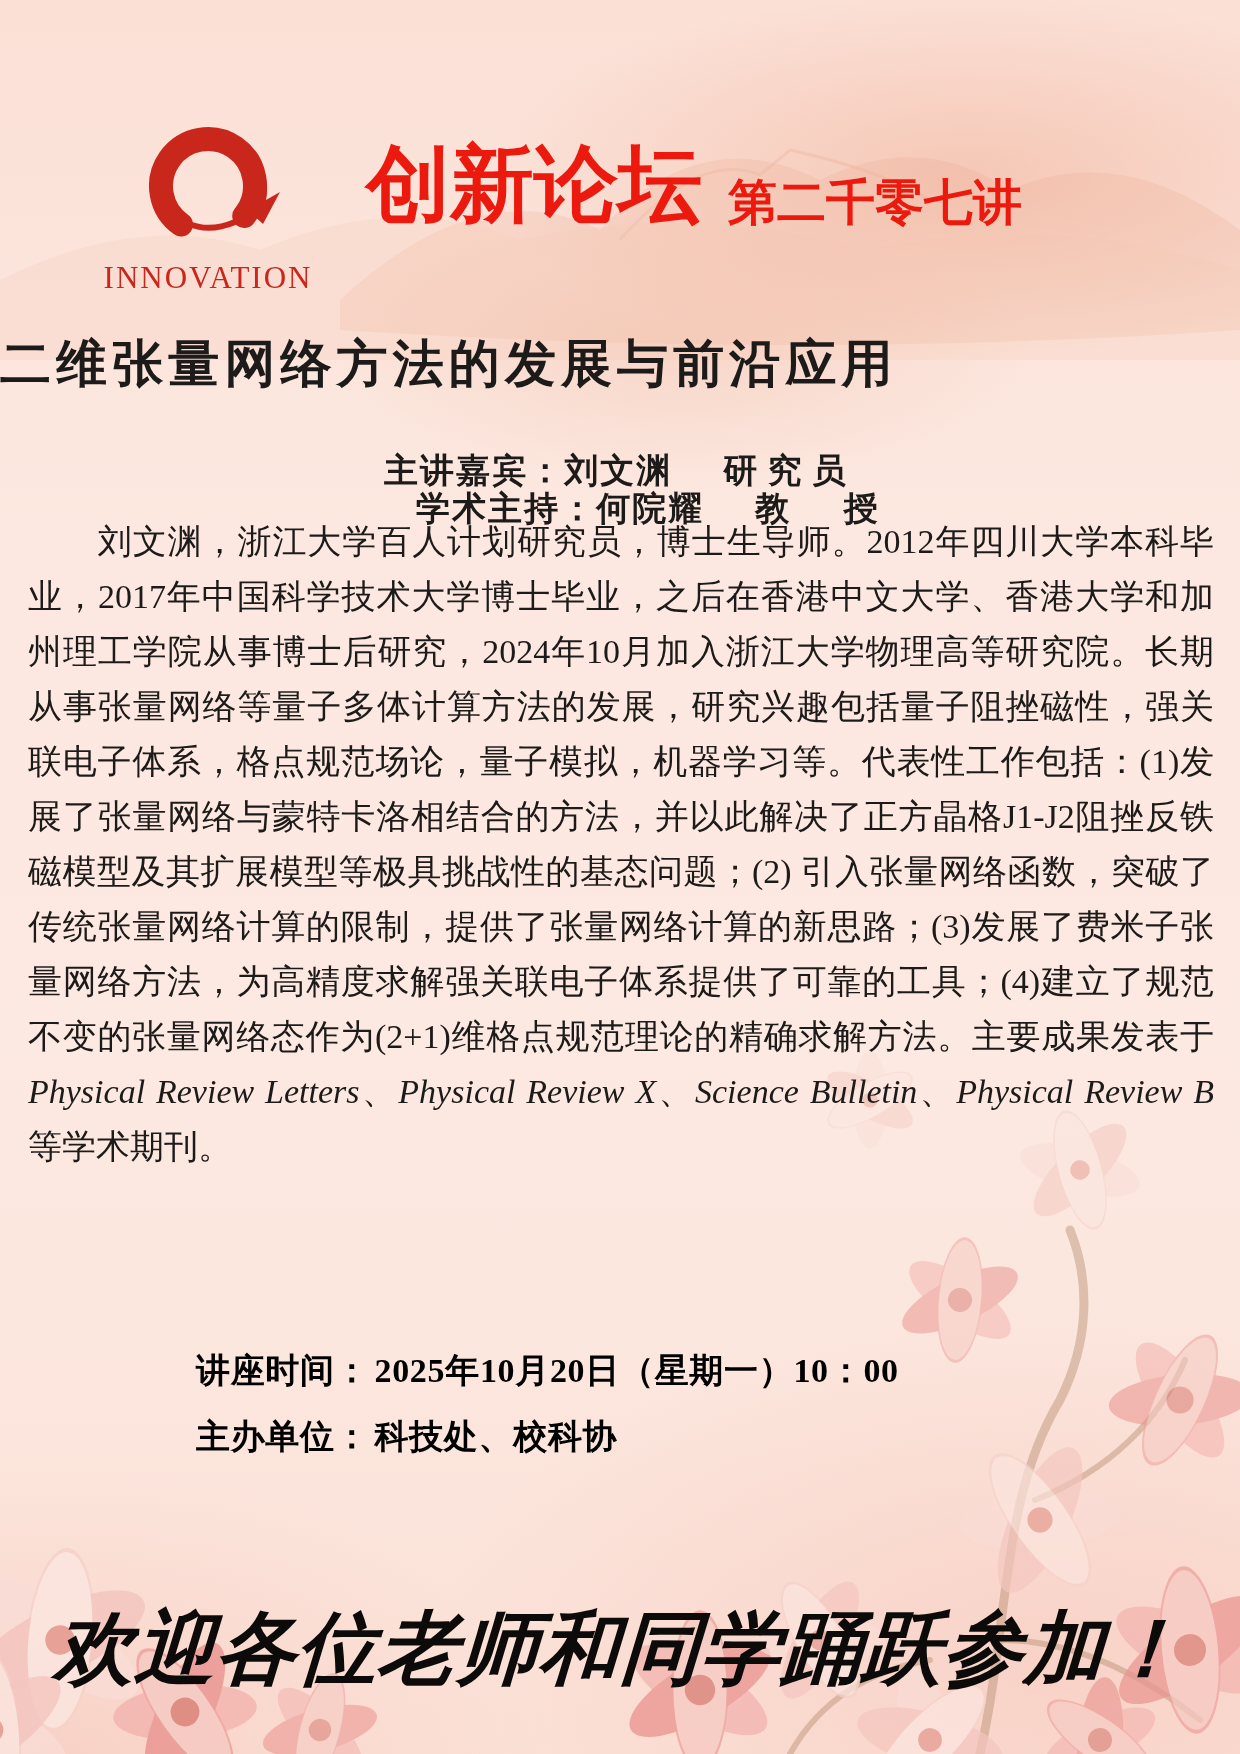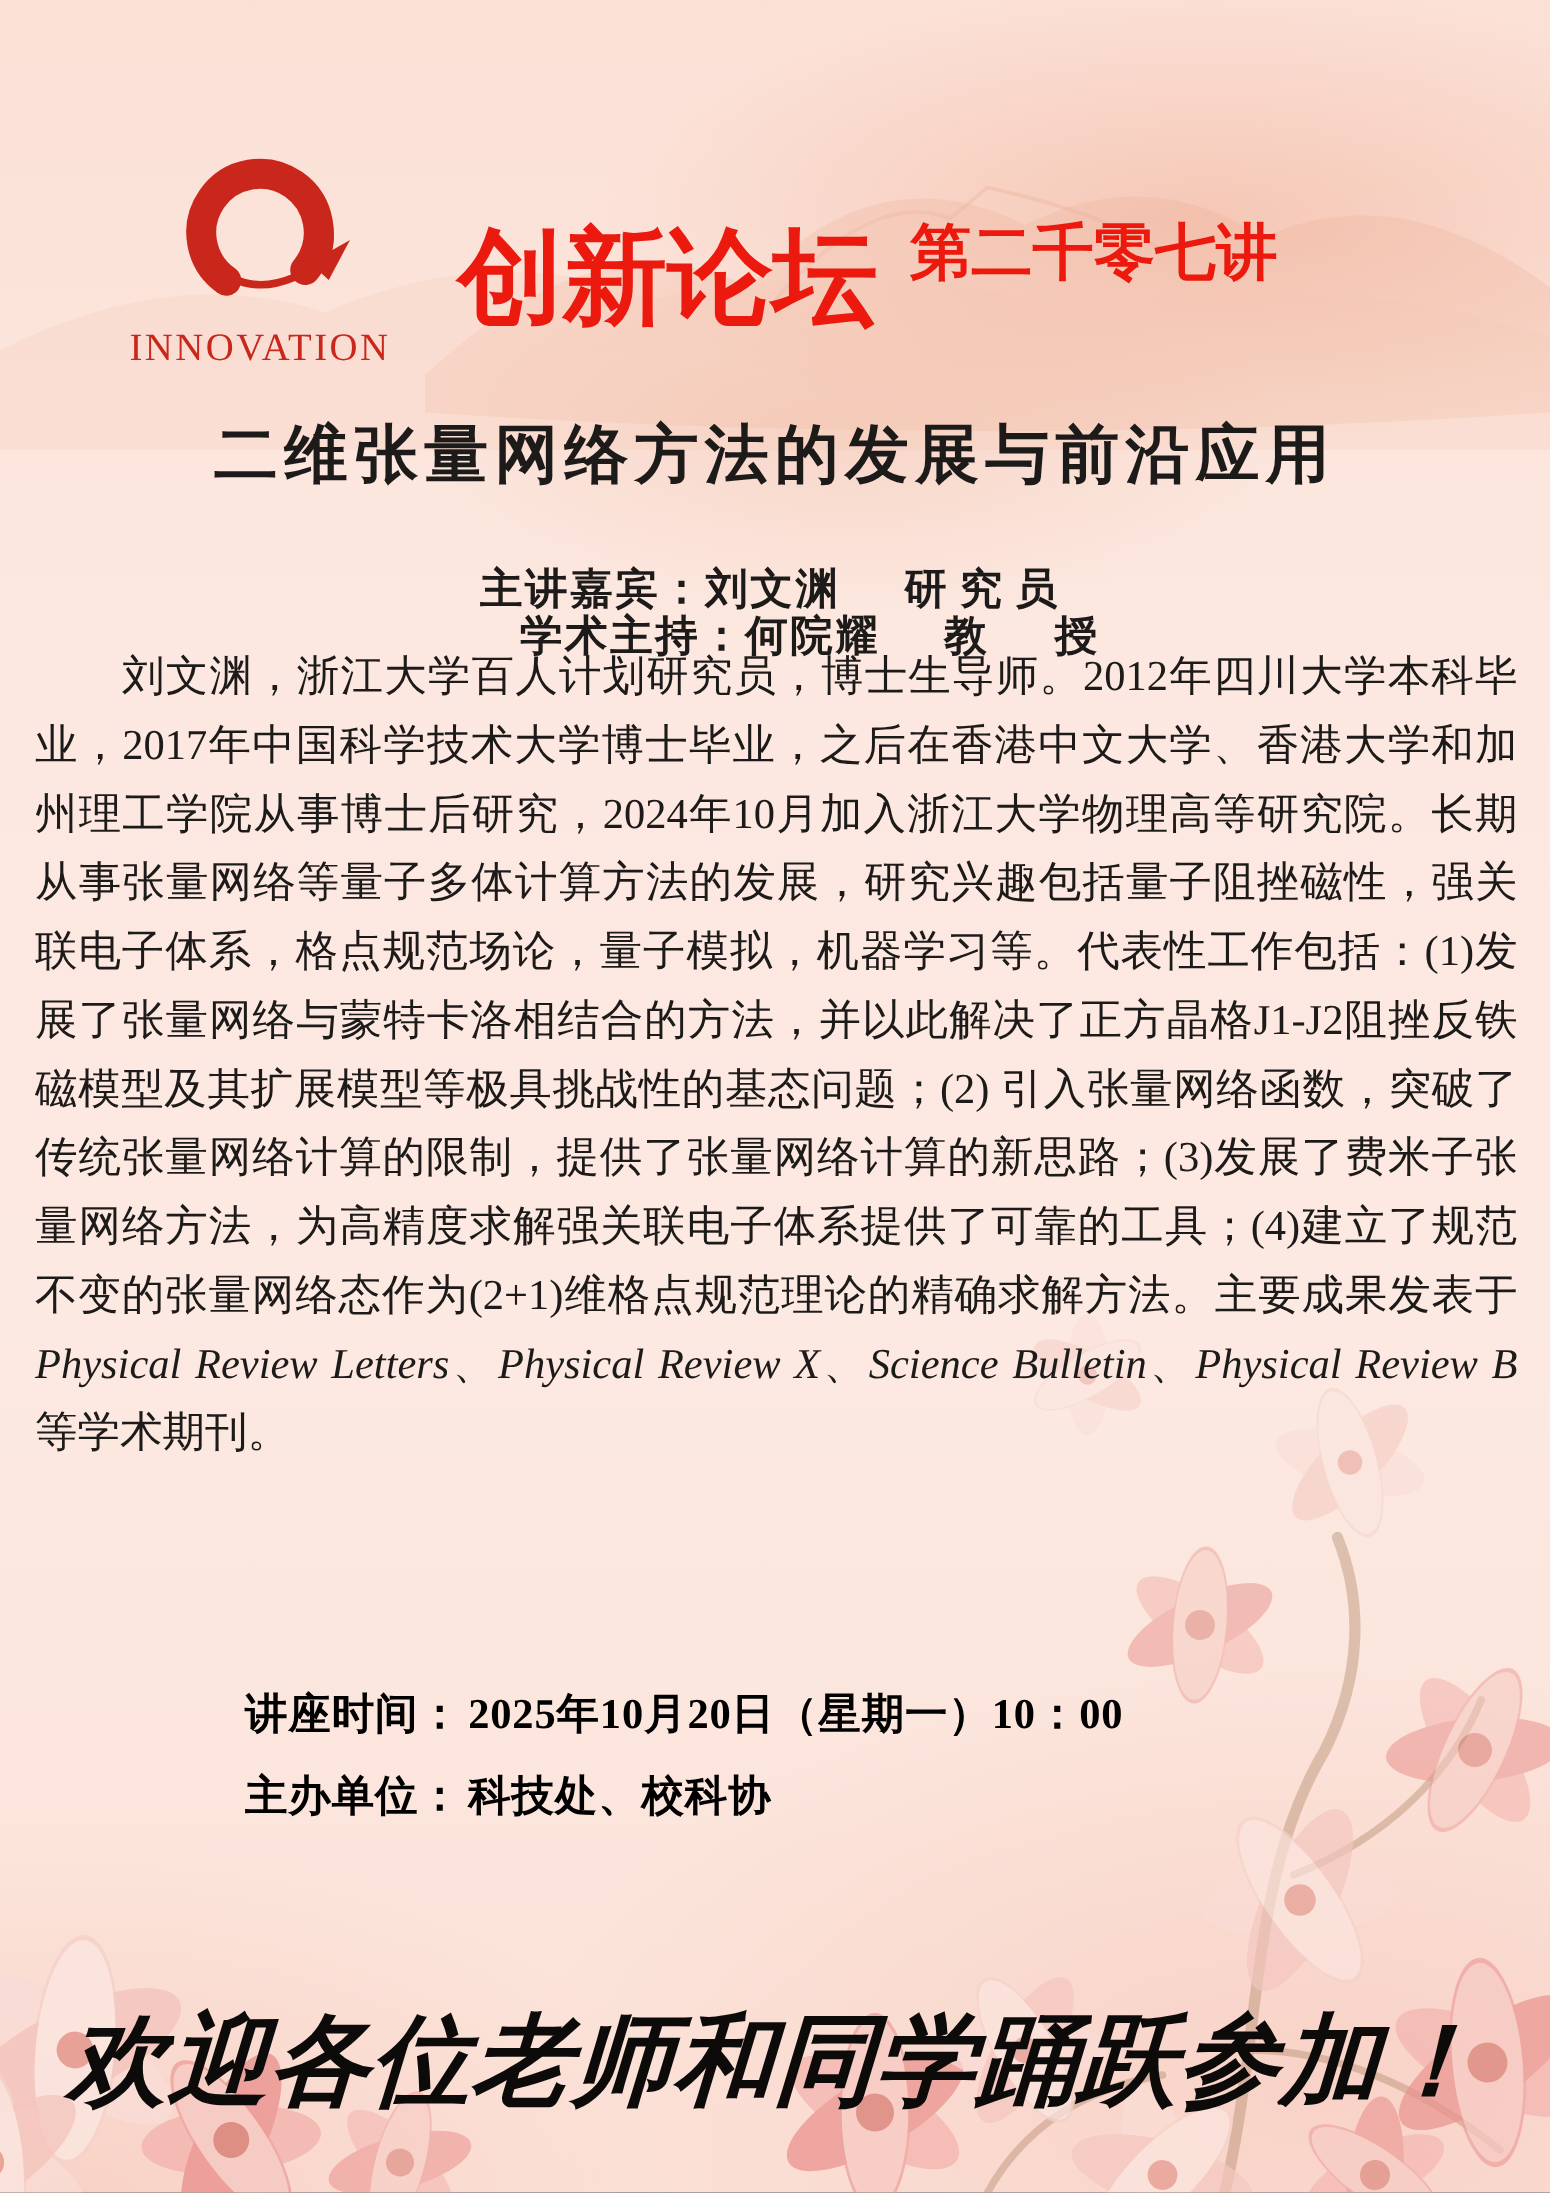"创新论坛" .forum-title { margin-top: 37px -> none }
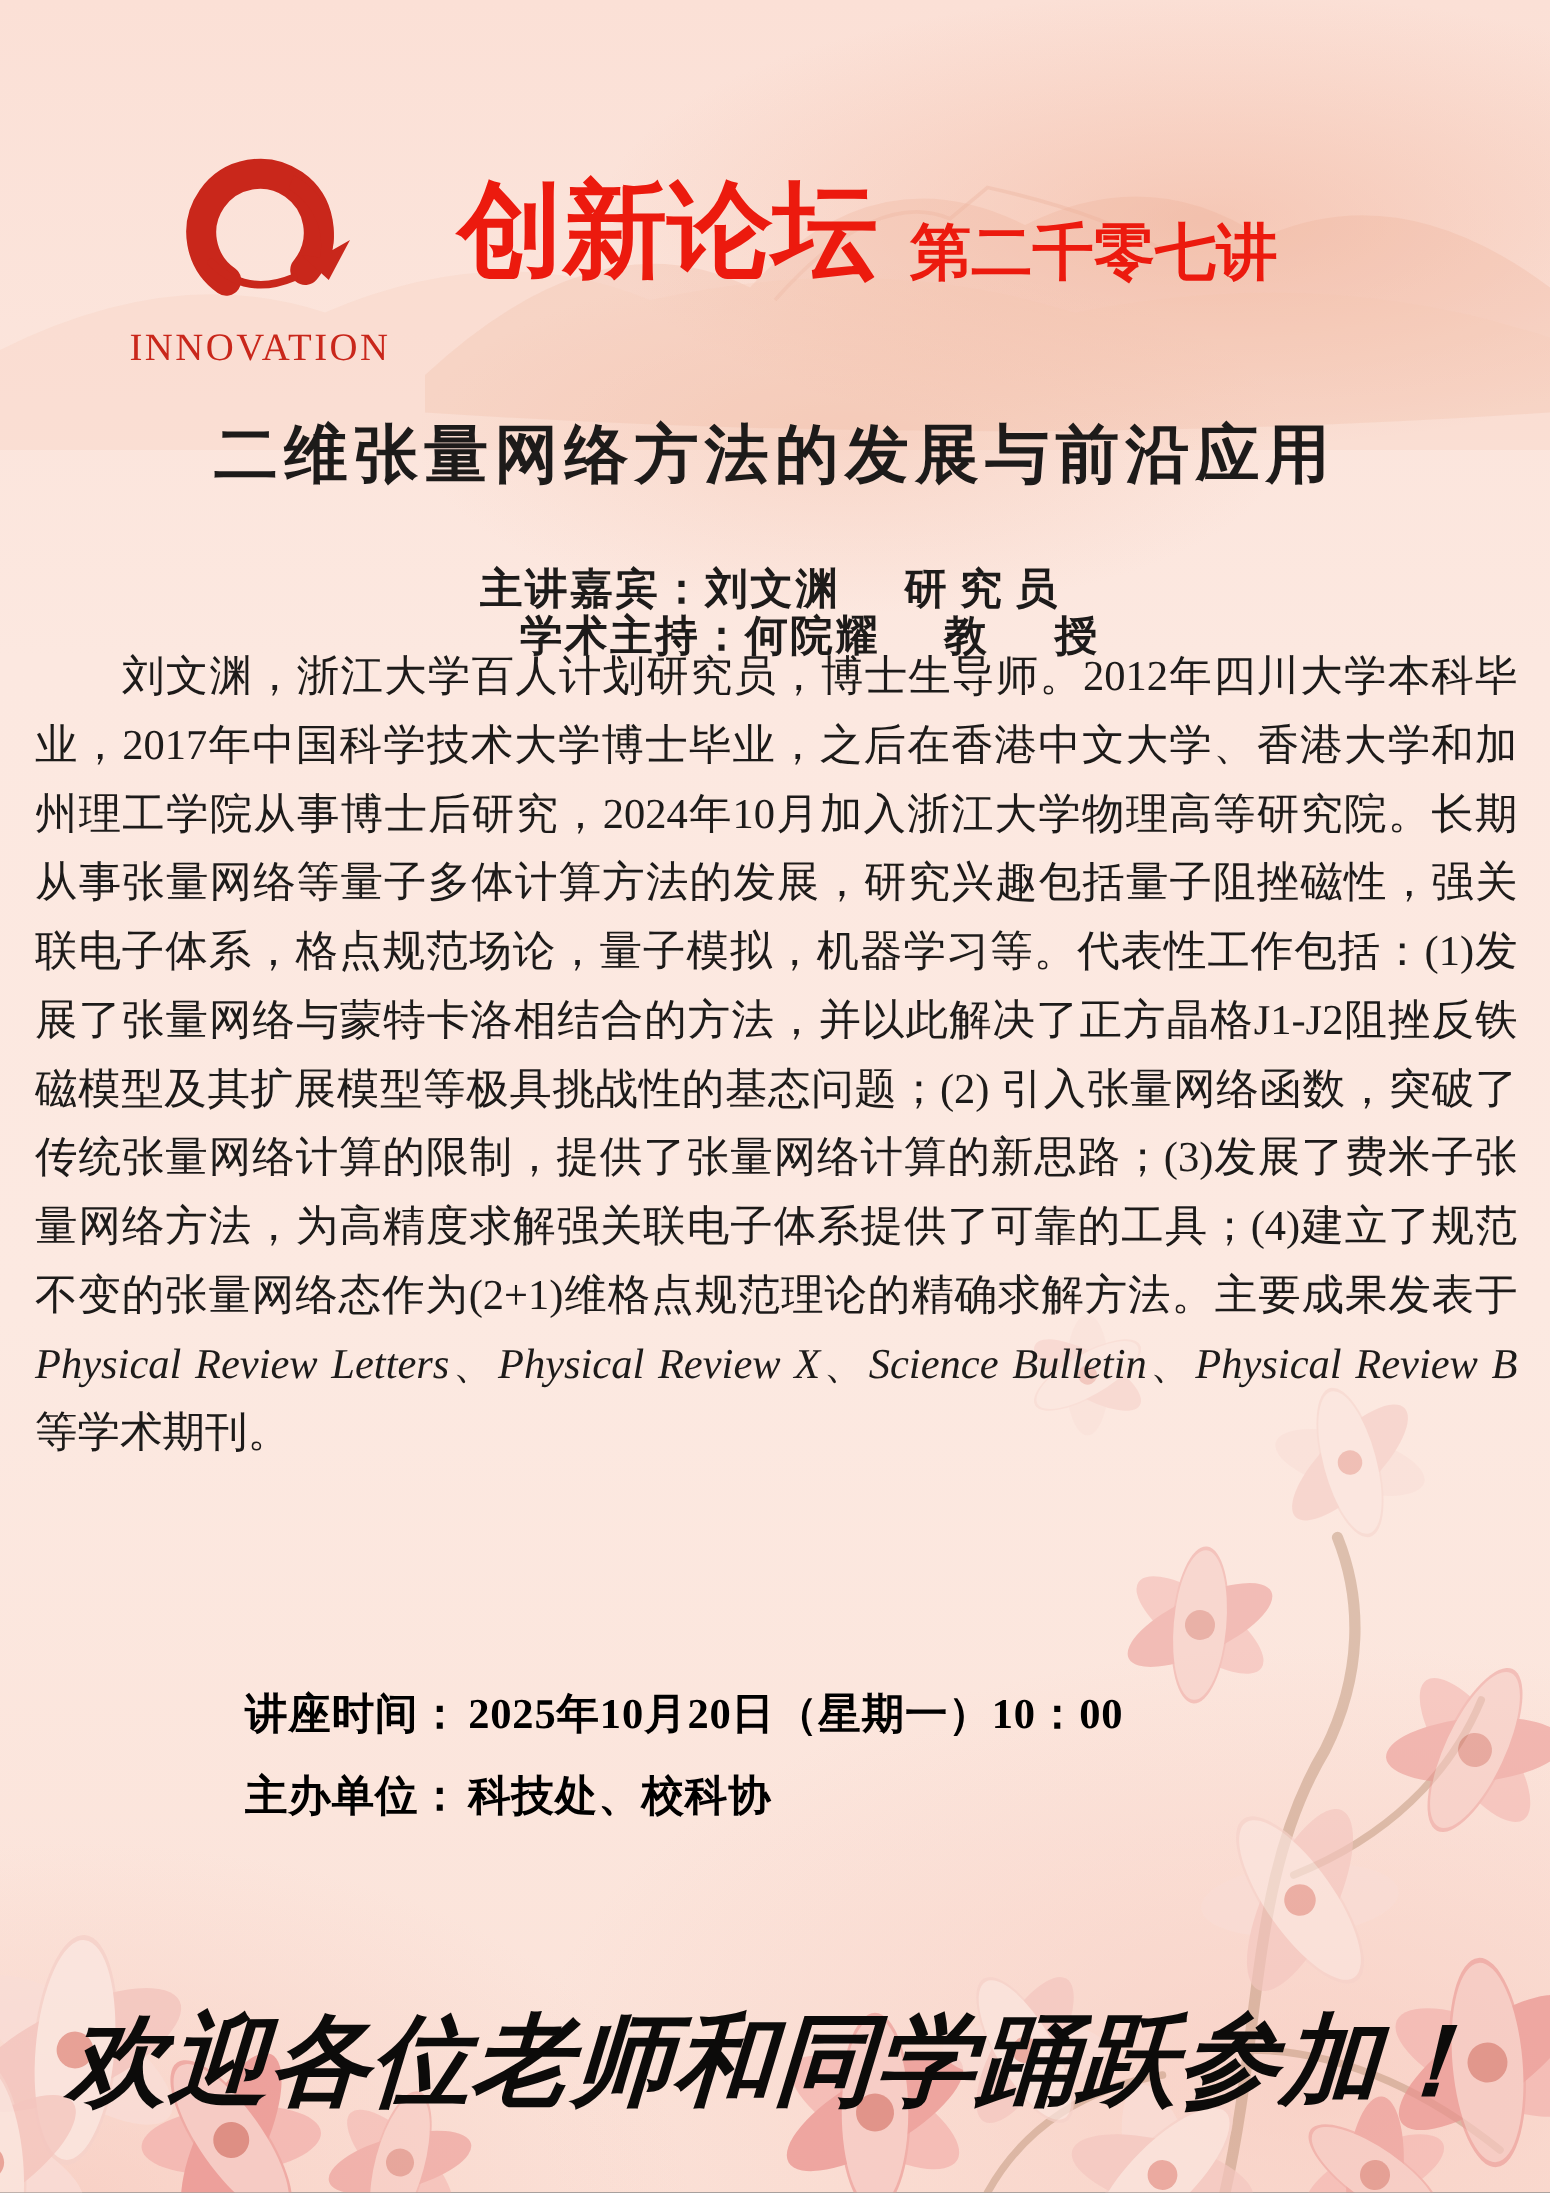"二维张量网络方法的发展与前沿应用" .lecture-title { text-align: center -> left }
